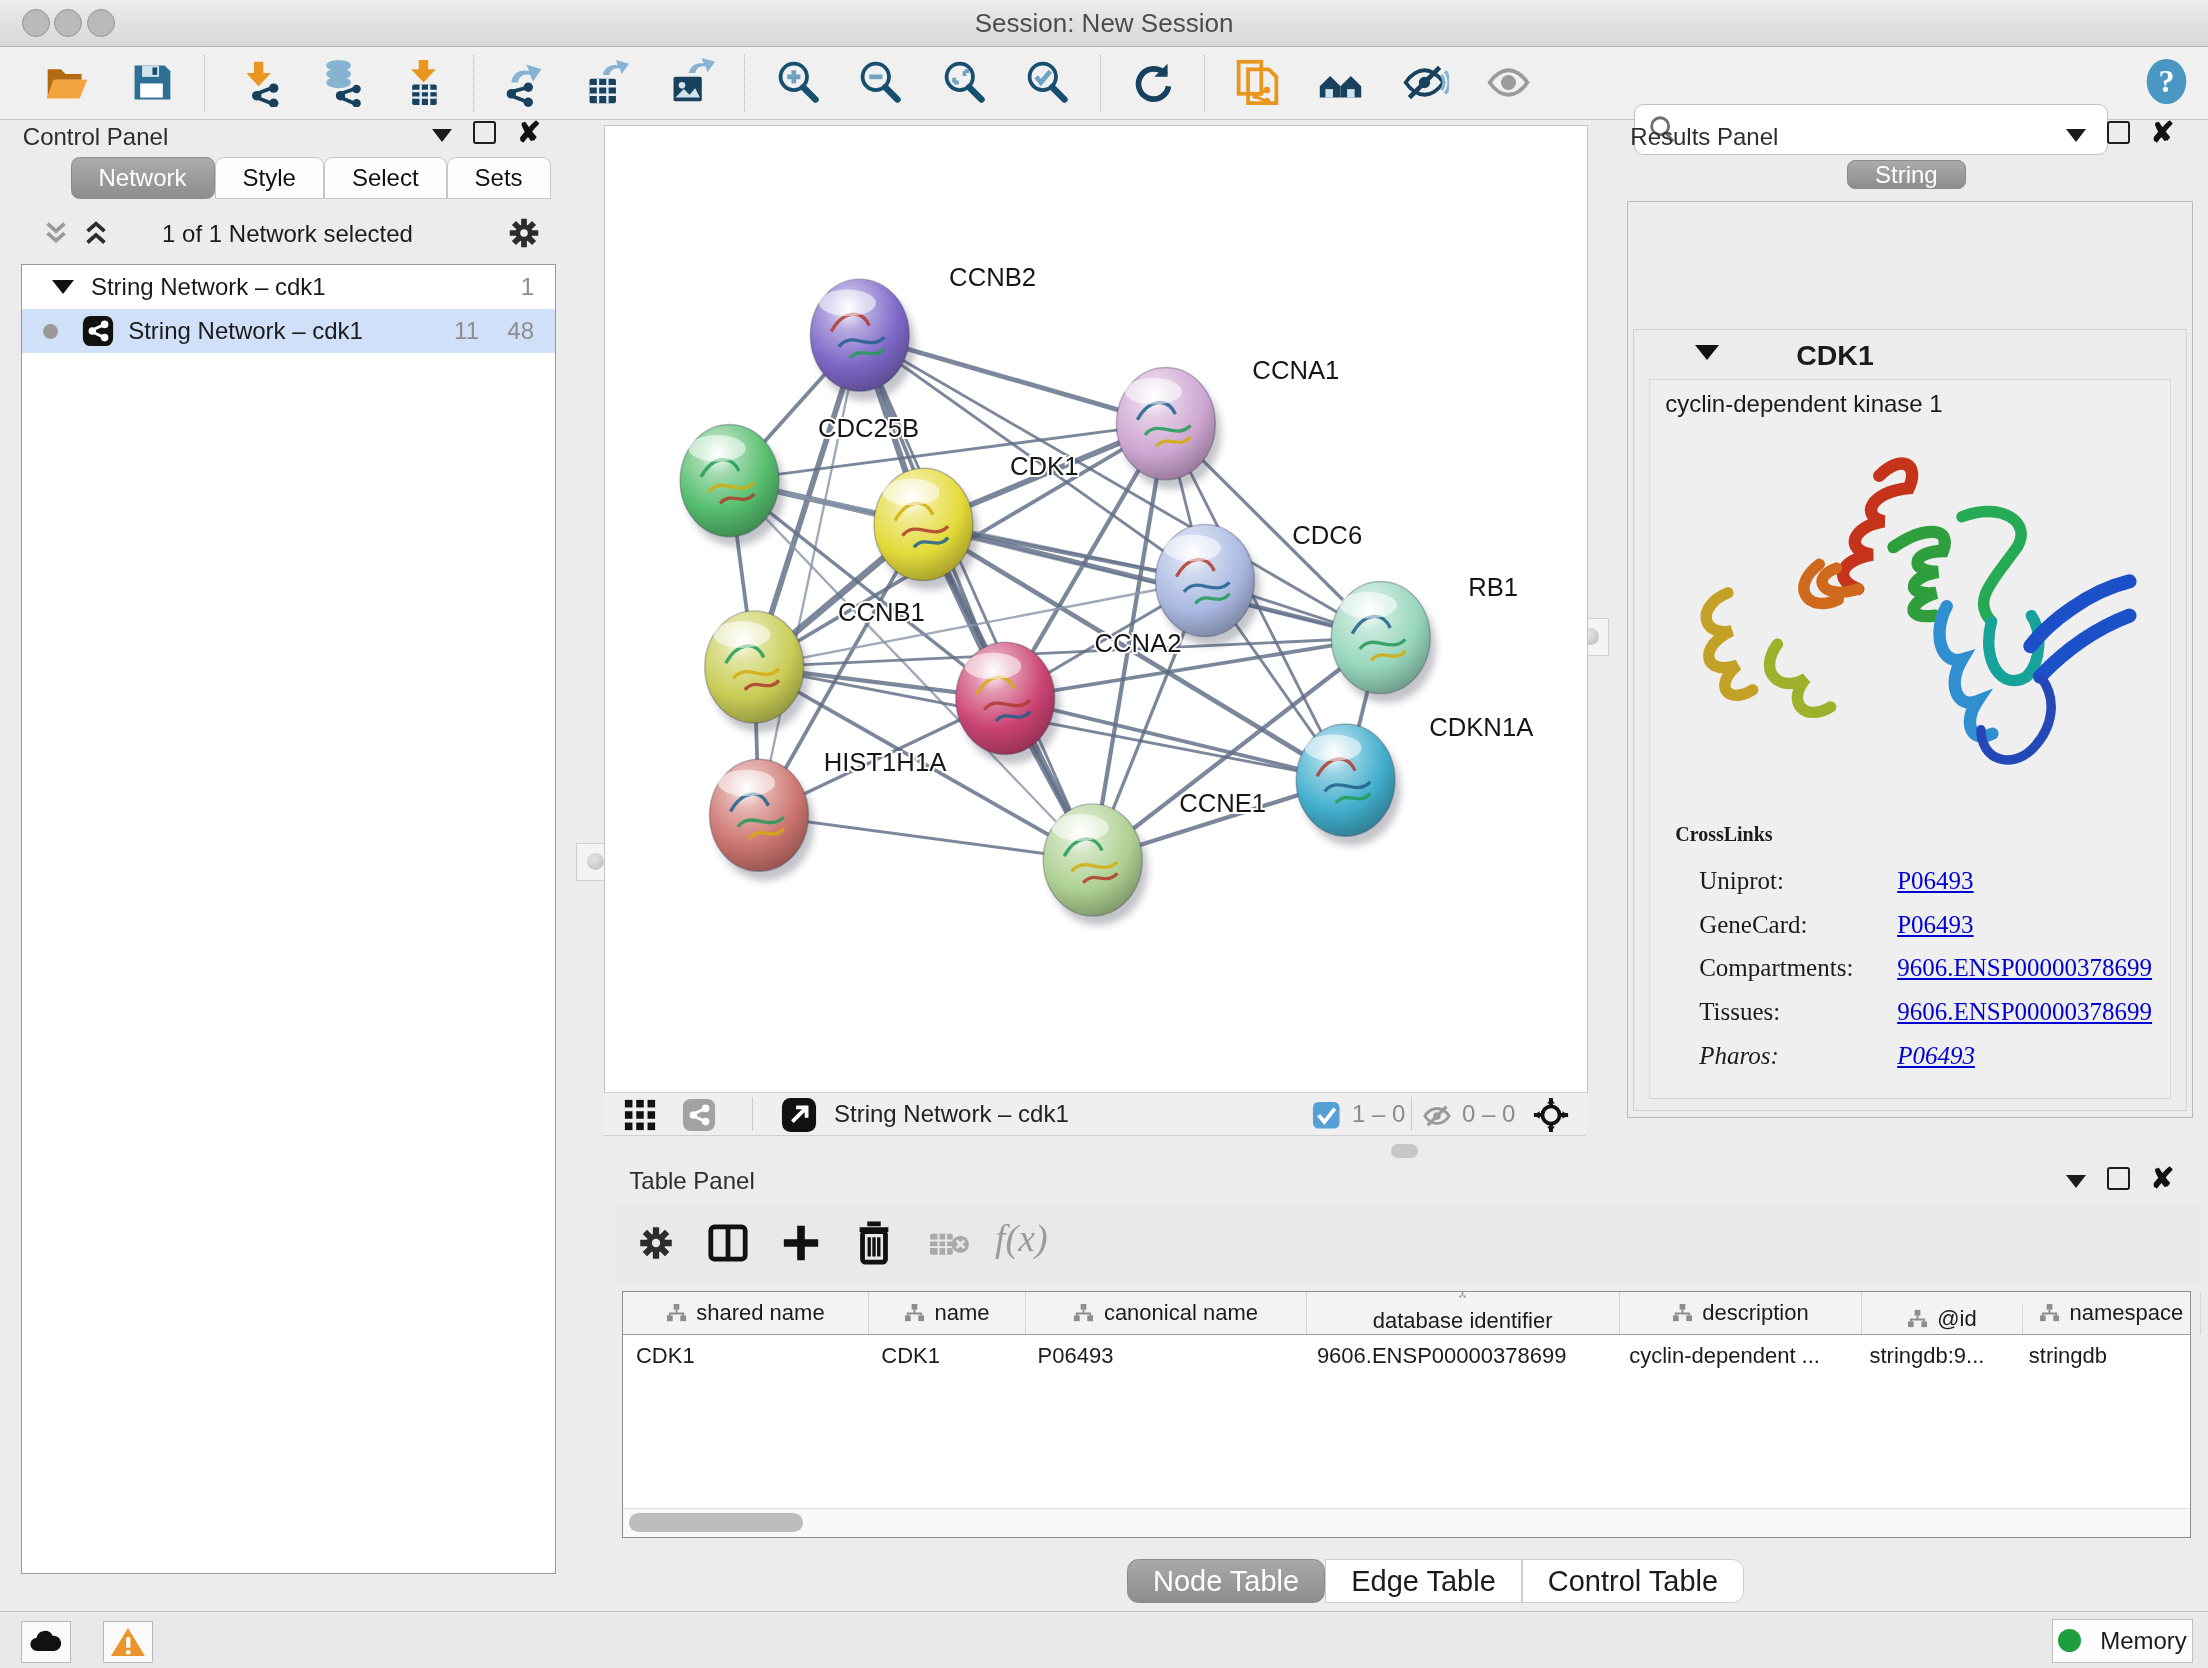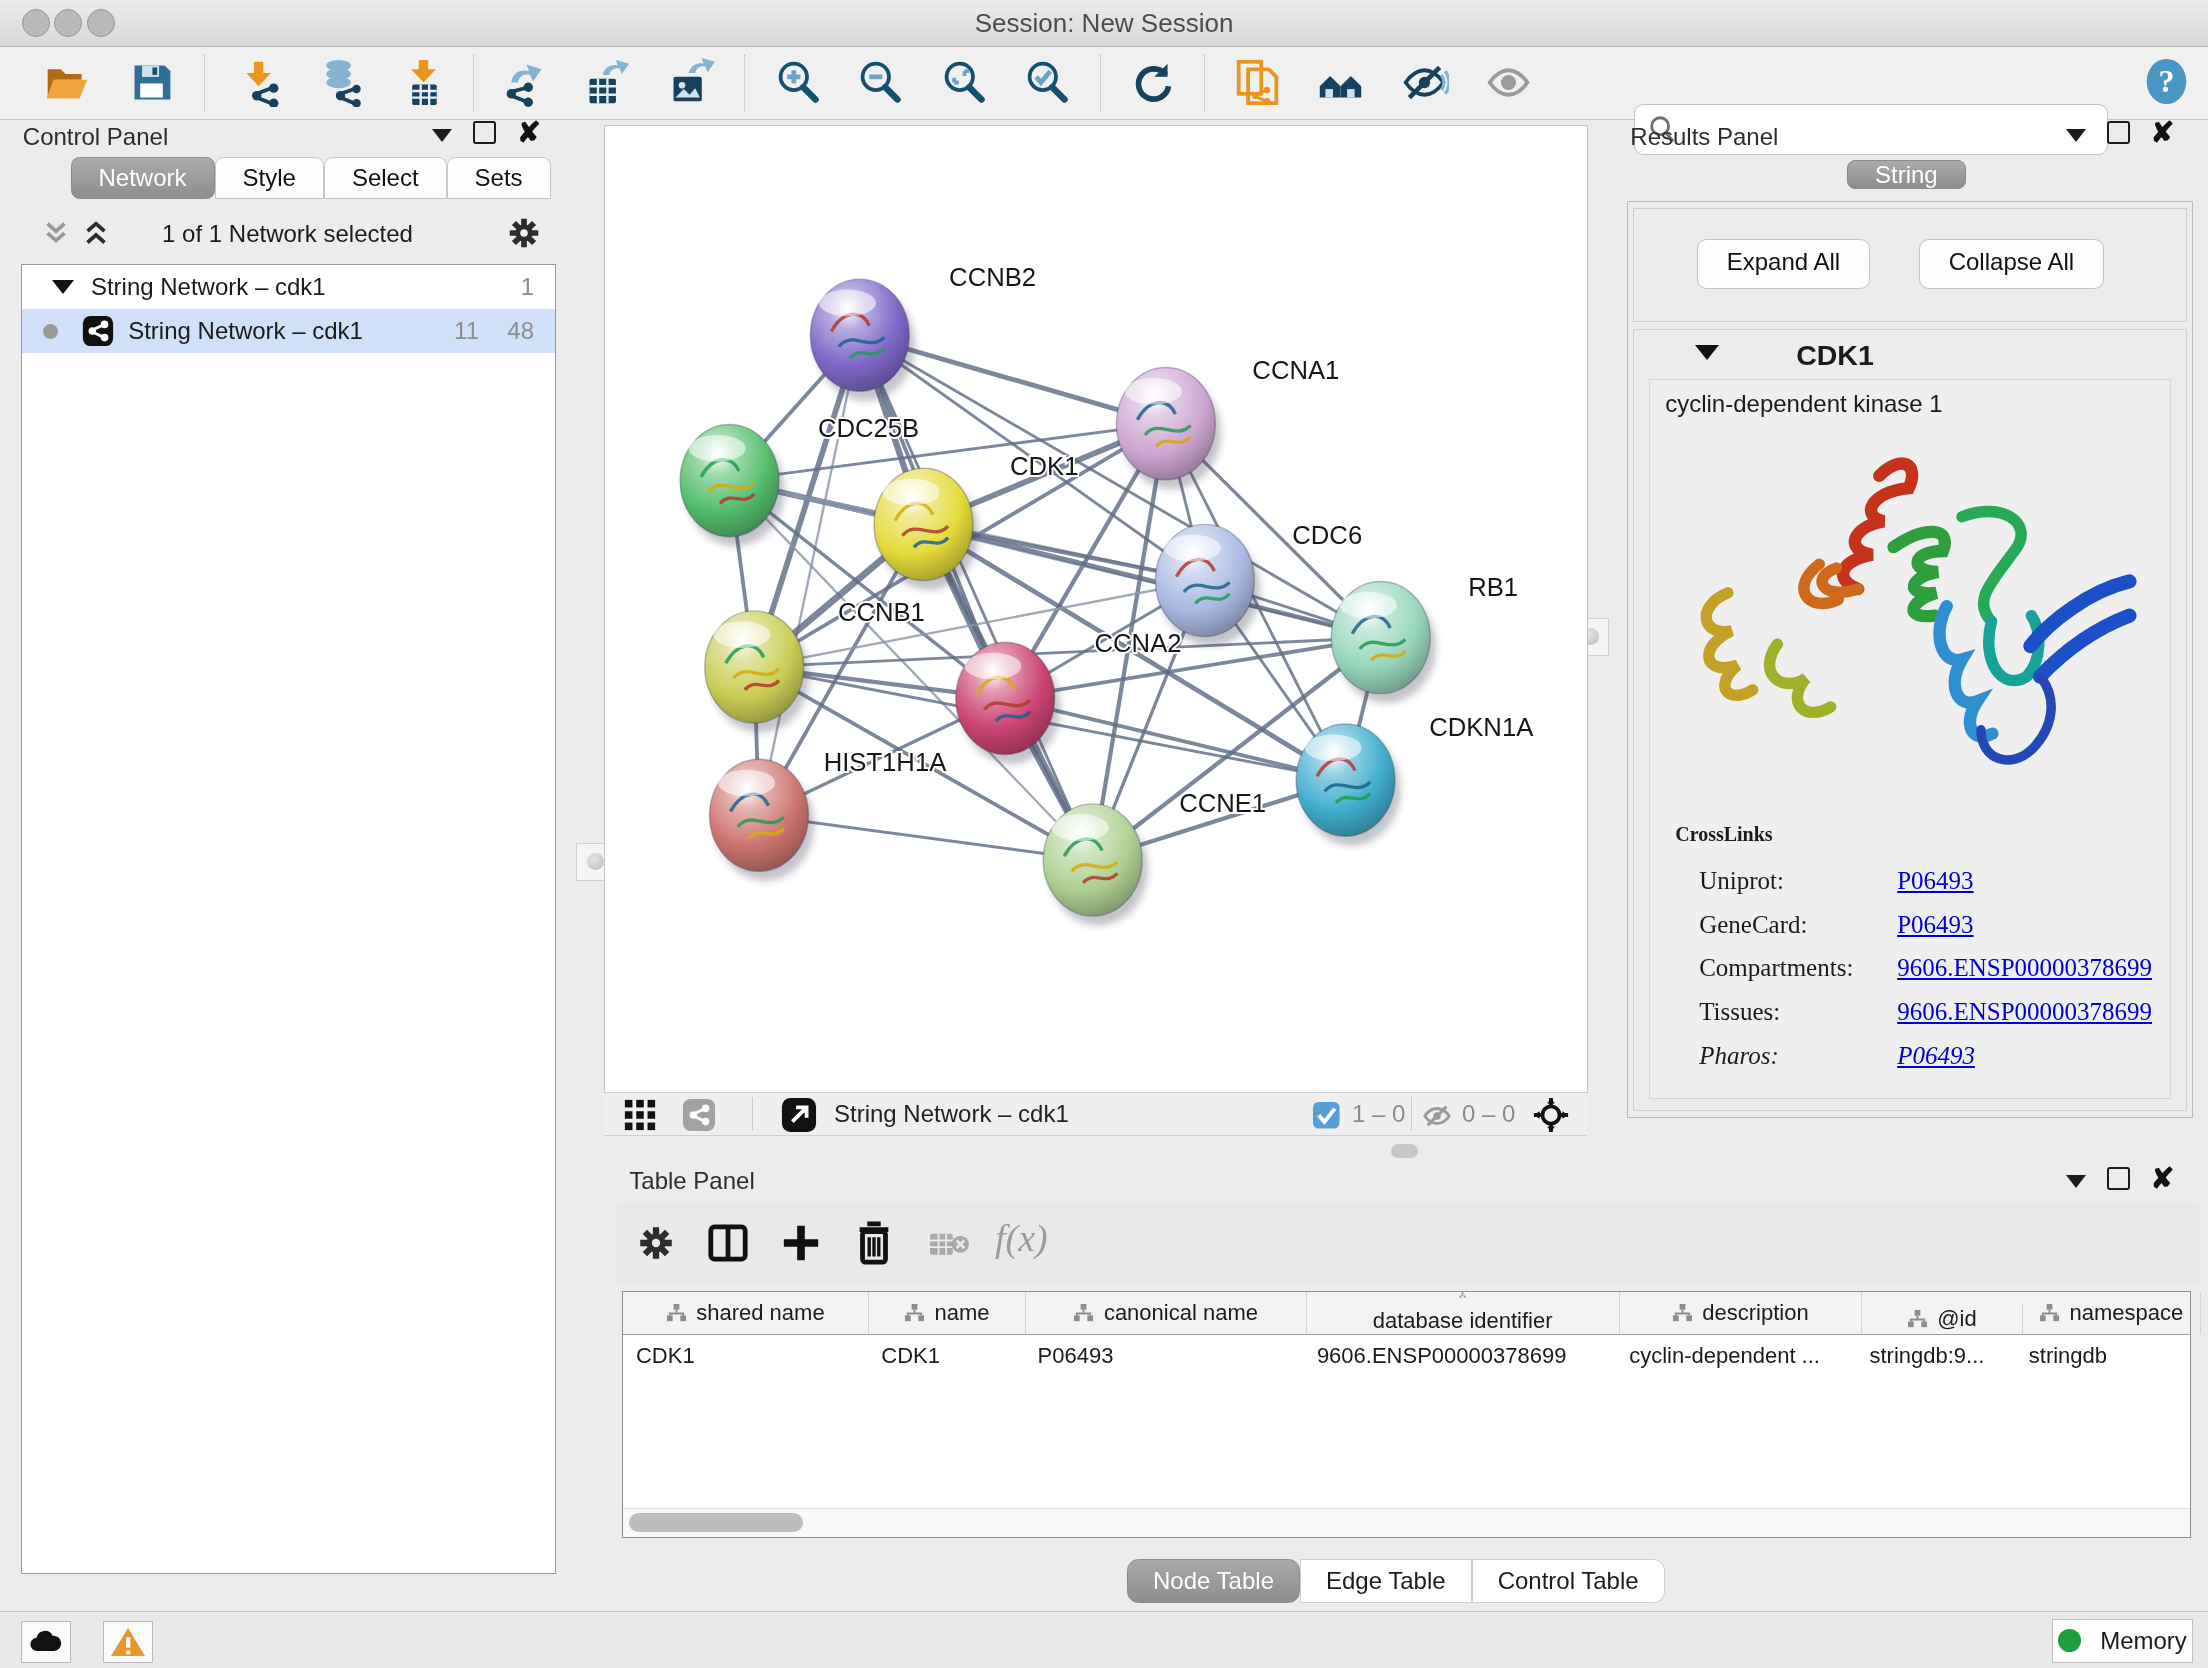"Expand All" div.rp-top { html: <div> <span>Expand All</span> <span>Collapse All</span> </div> -> none }
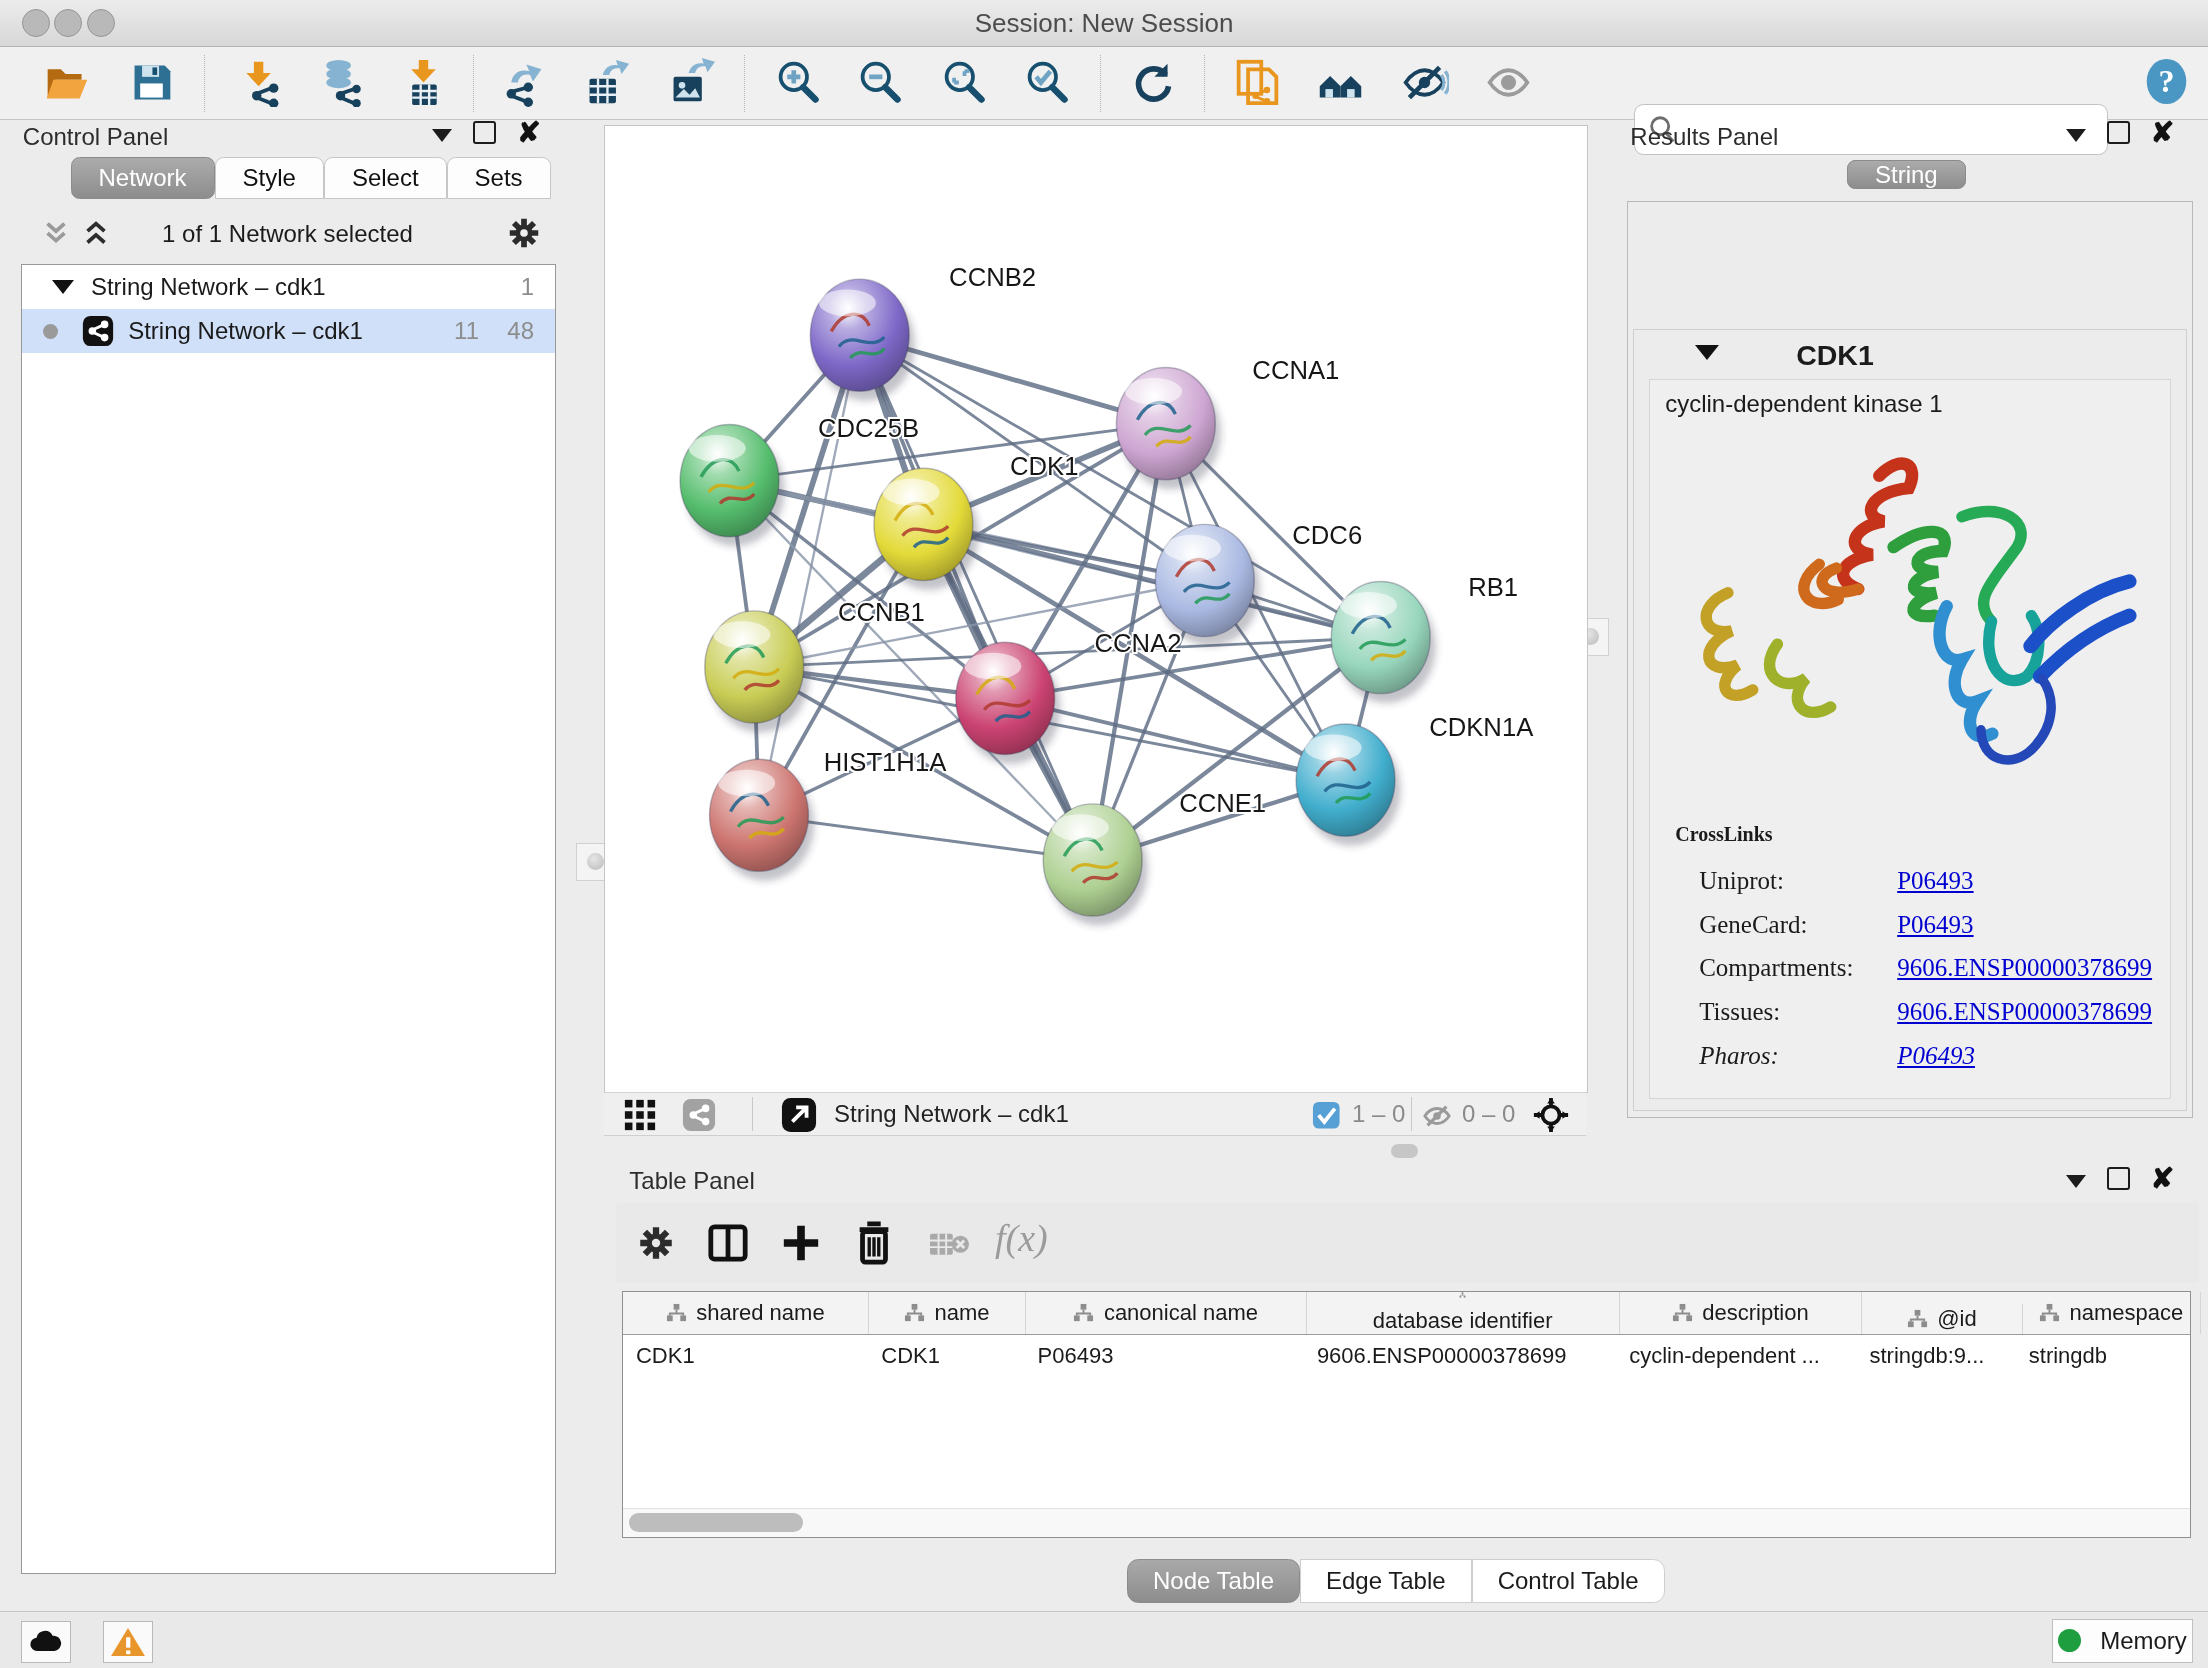"Node Table" .btab { font-size: 24px -> 29px }
